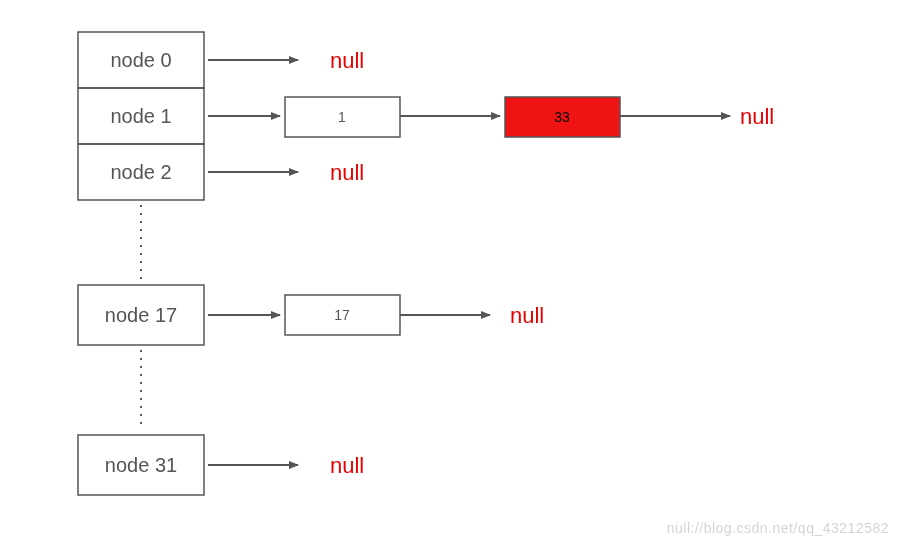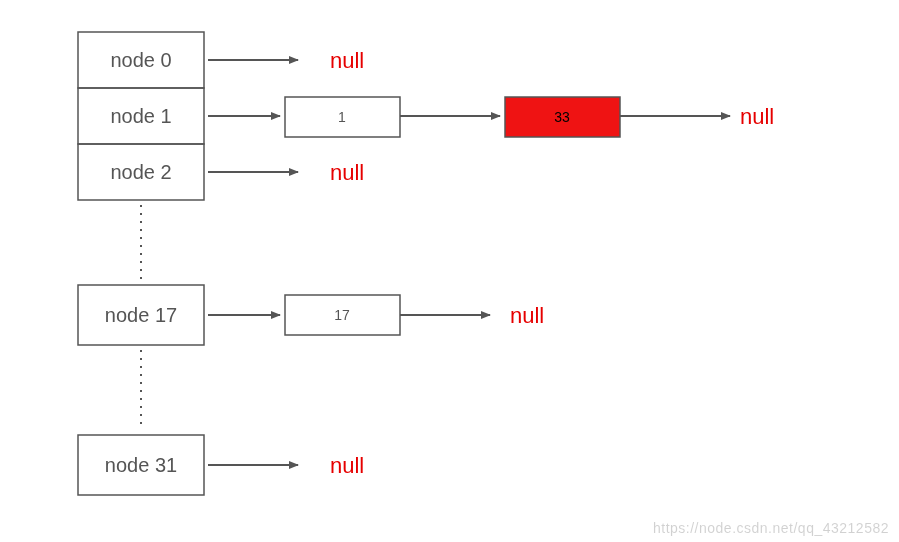"https://node.csdn.net/qq_43212582" div.watermark { text: https://node.csdn.net/qq -> null://blog.csdn.net/qq }
